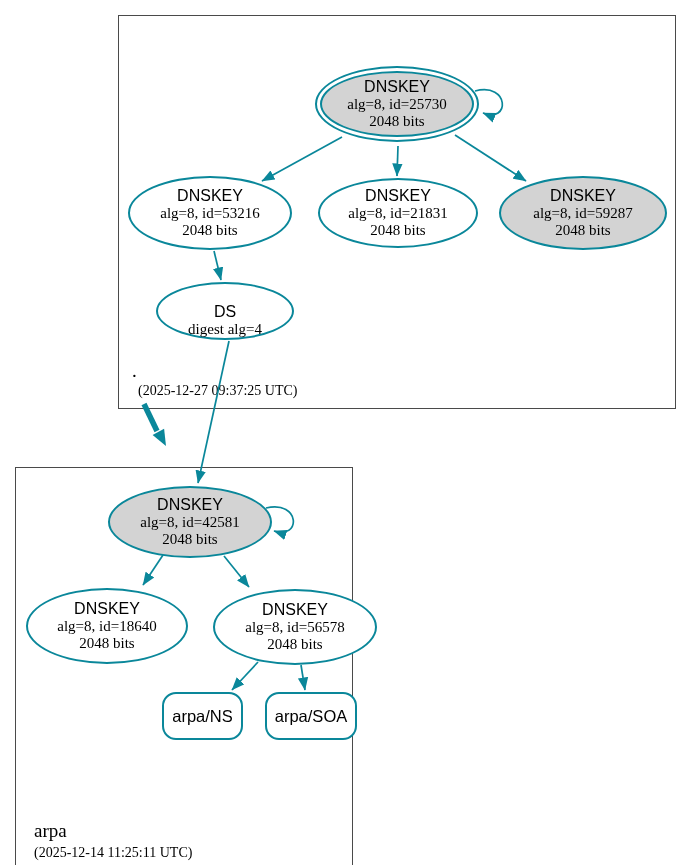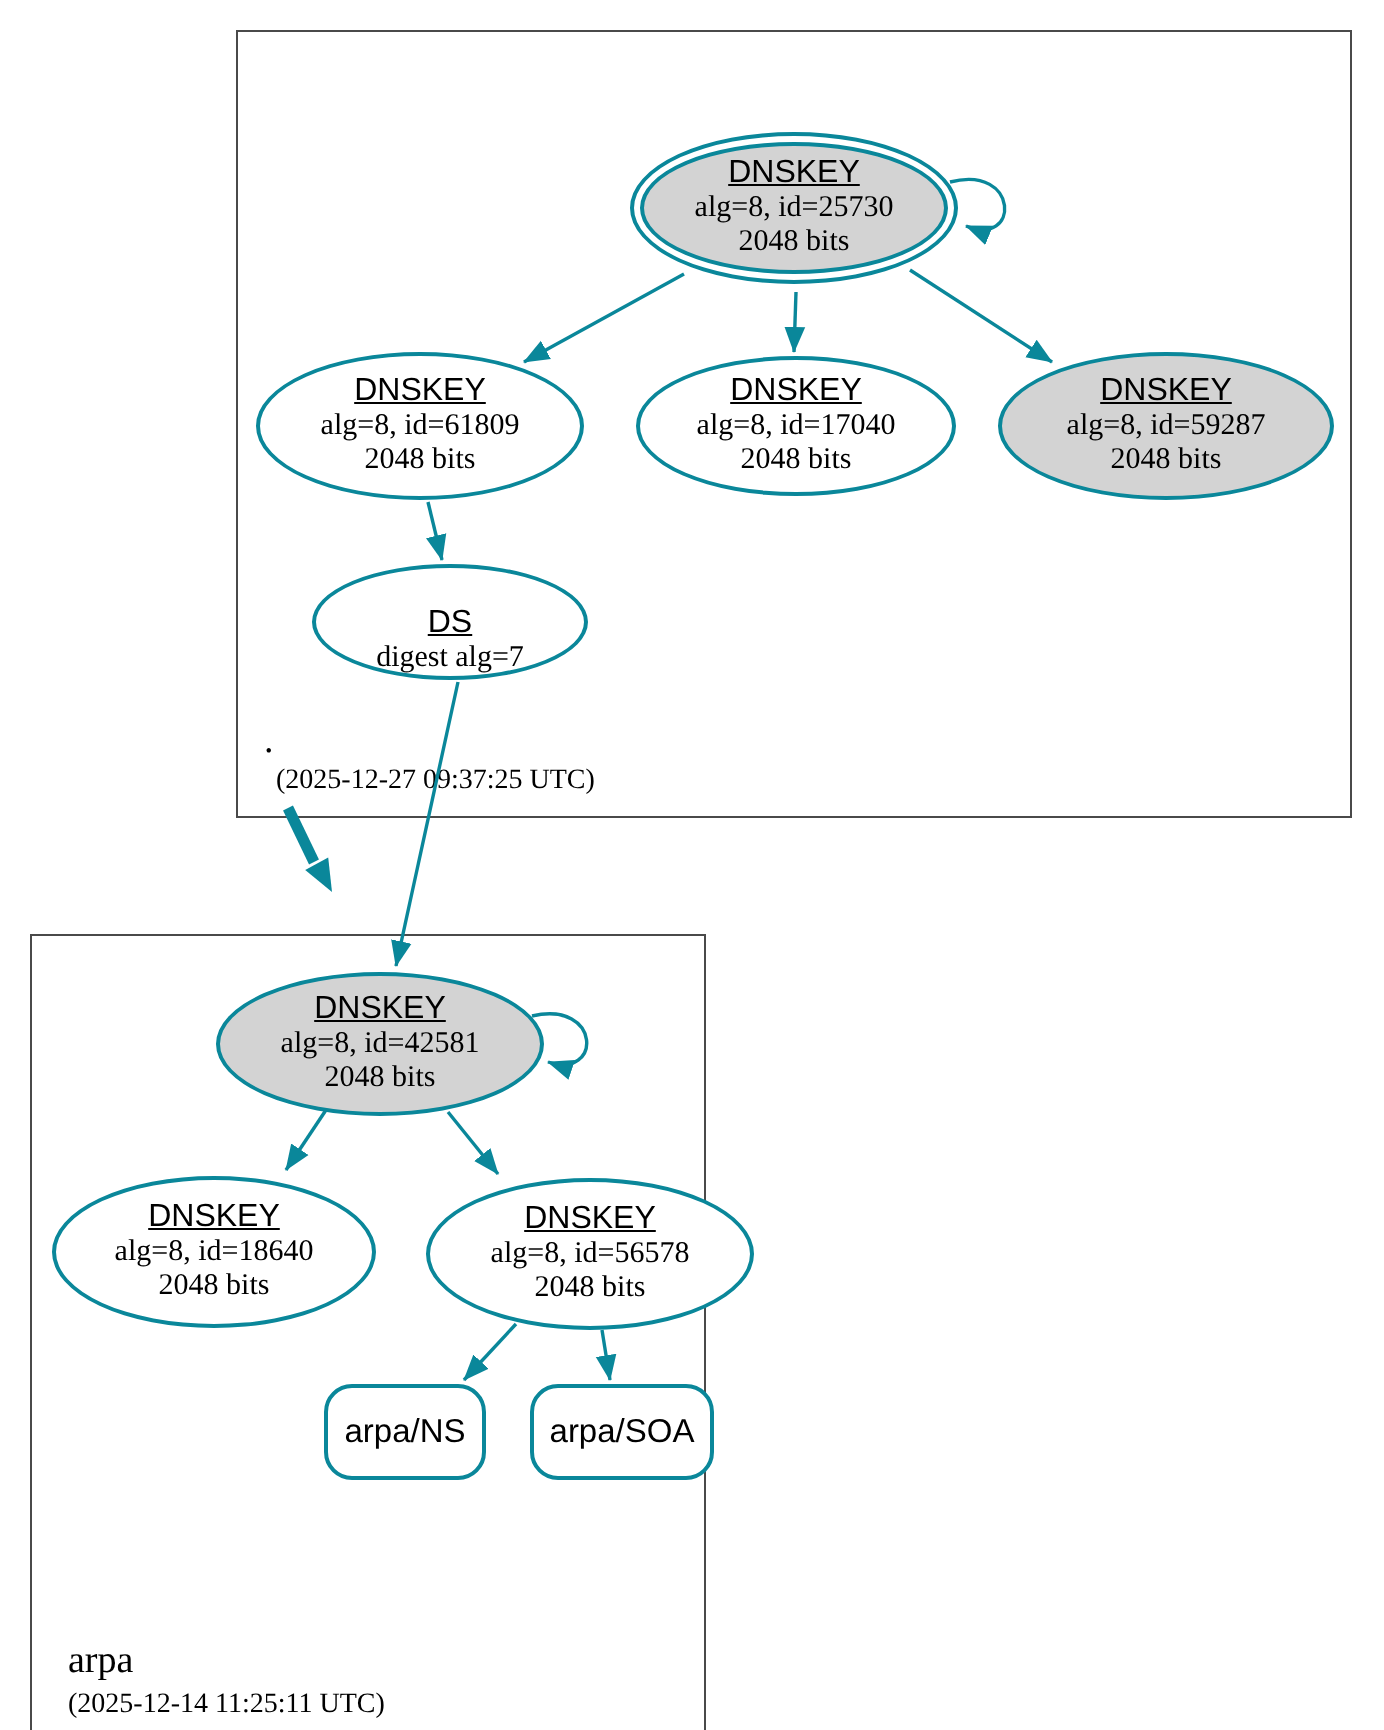"DNSKEY" .title { text-decoration: underline -> none }
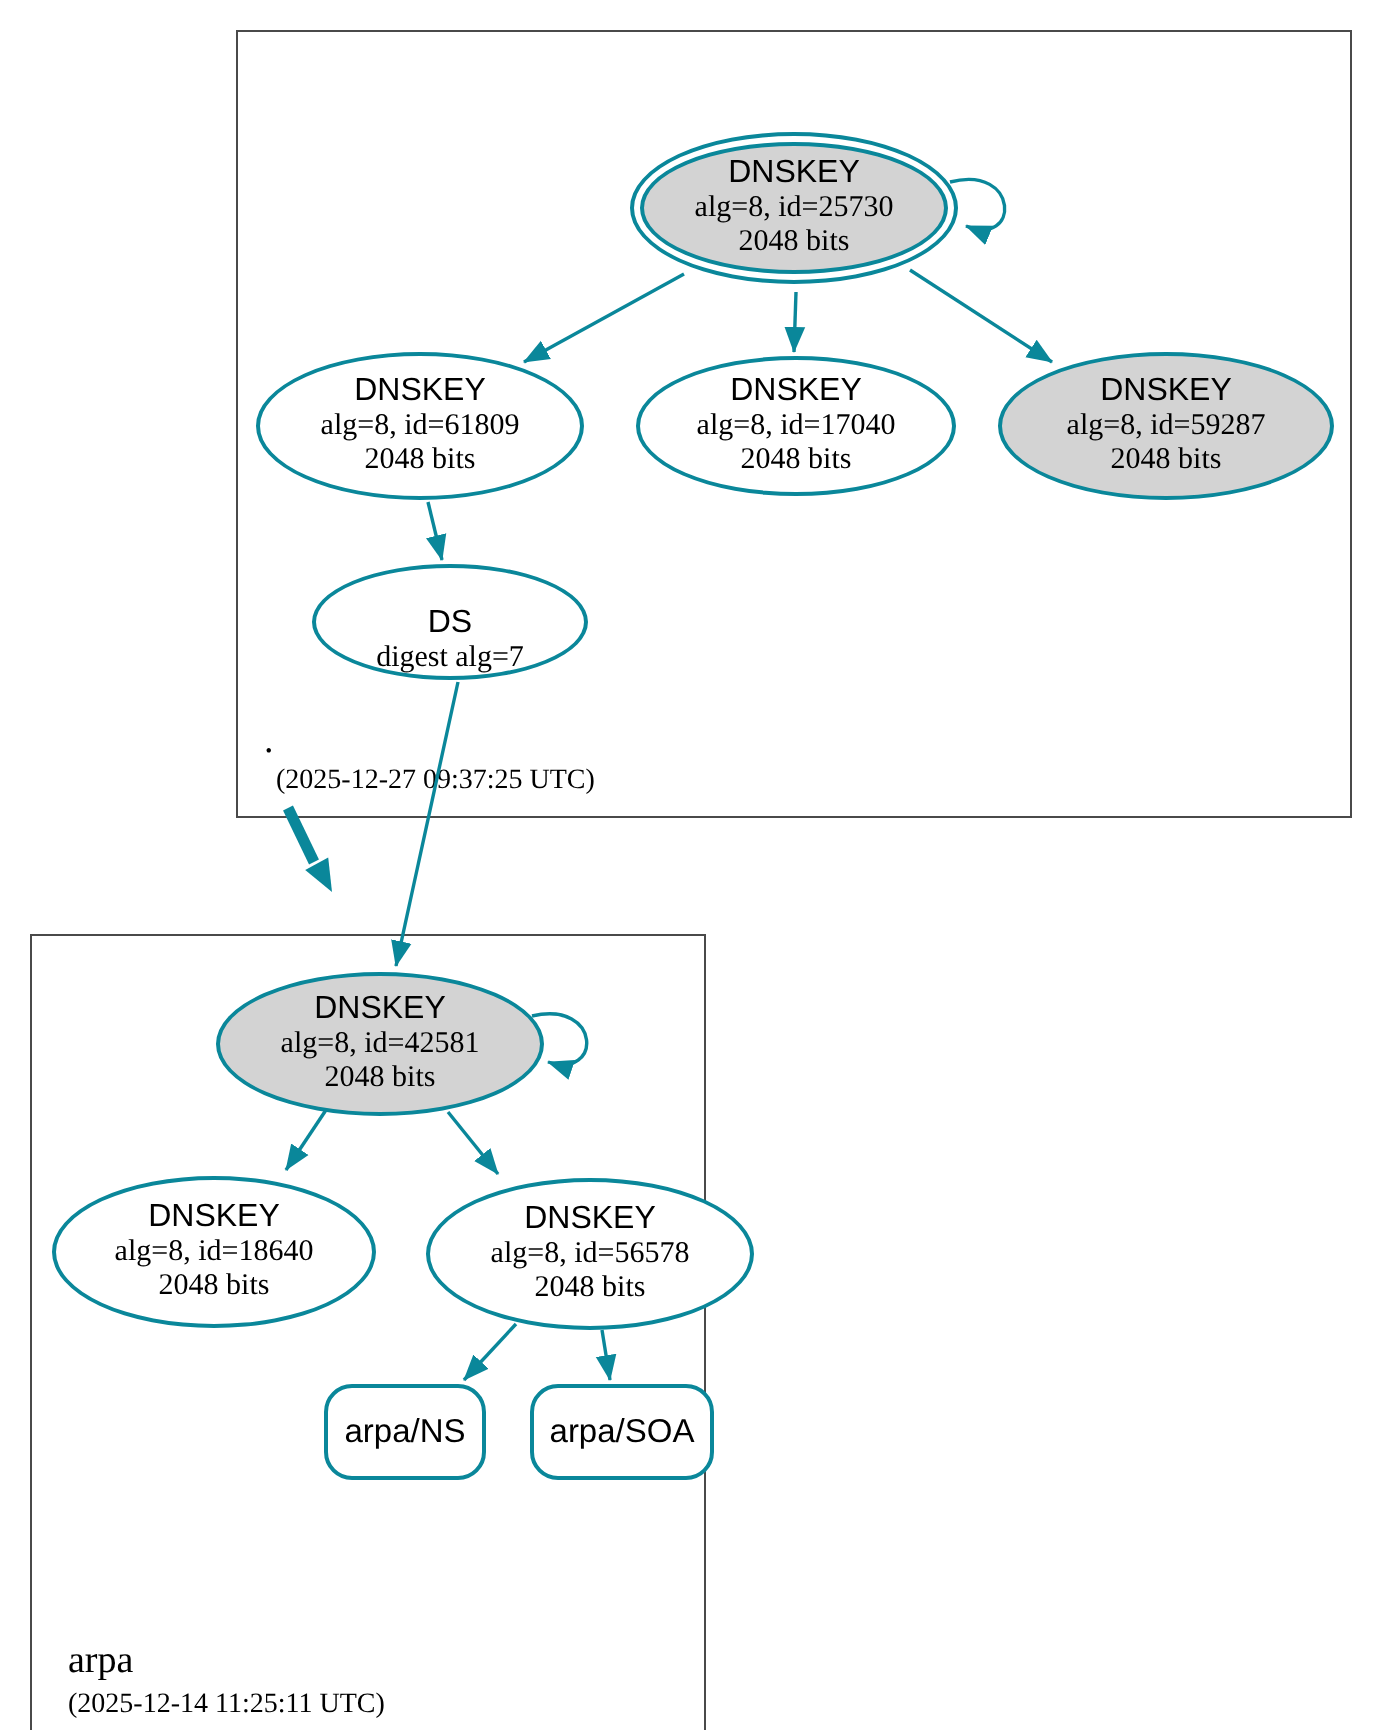"alg=8, id=61809" span.detail { text: 61809 -> 53216 }
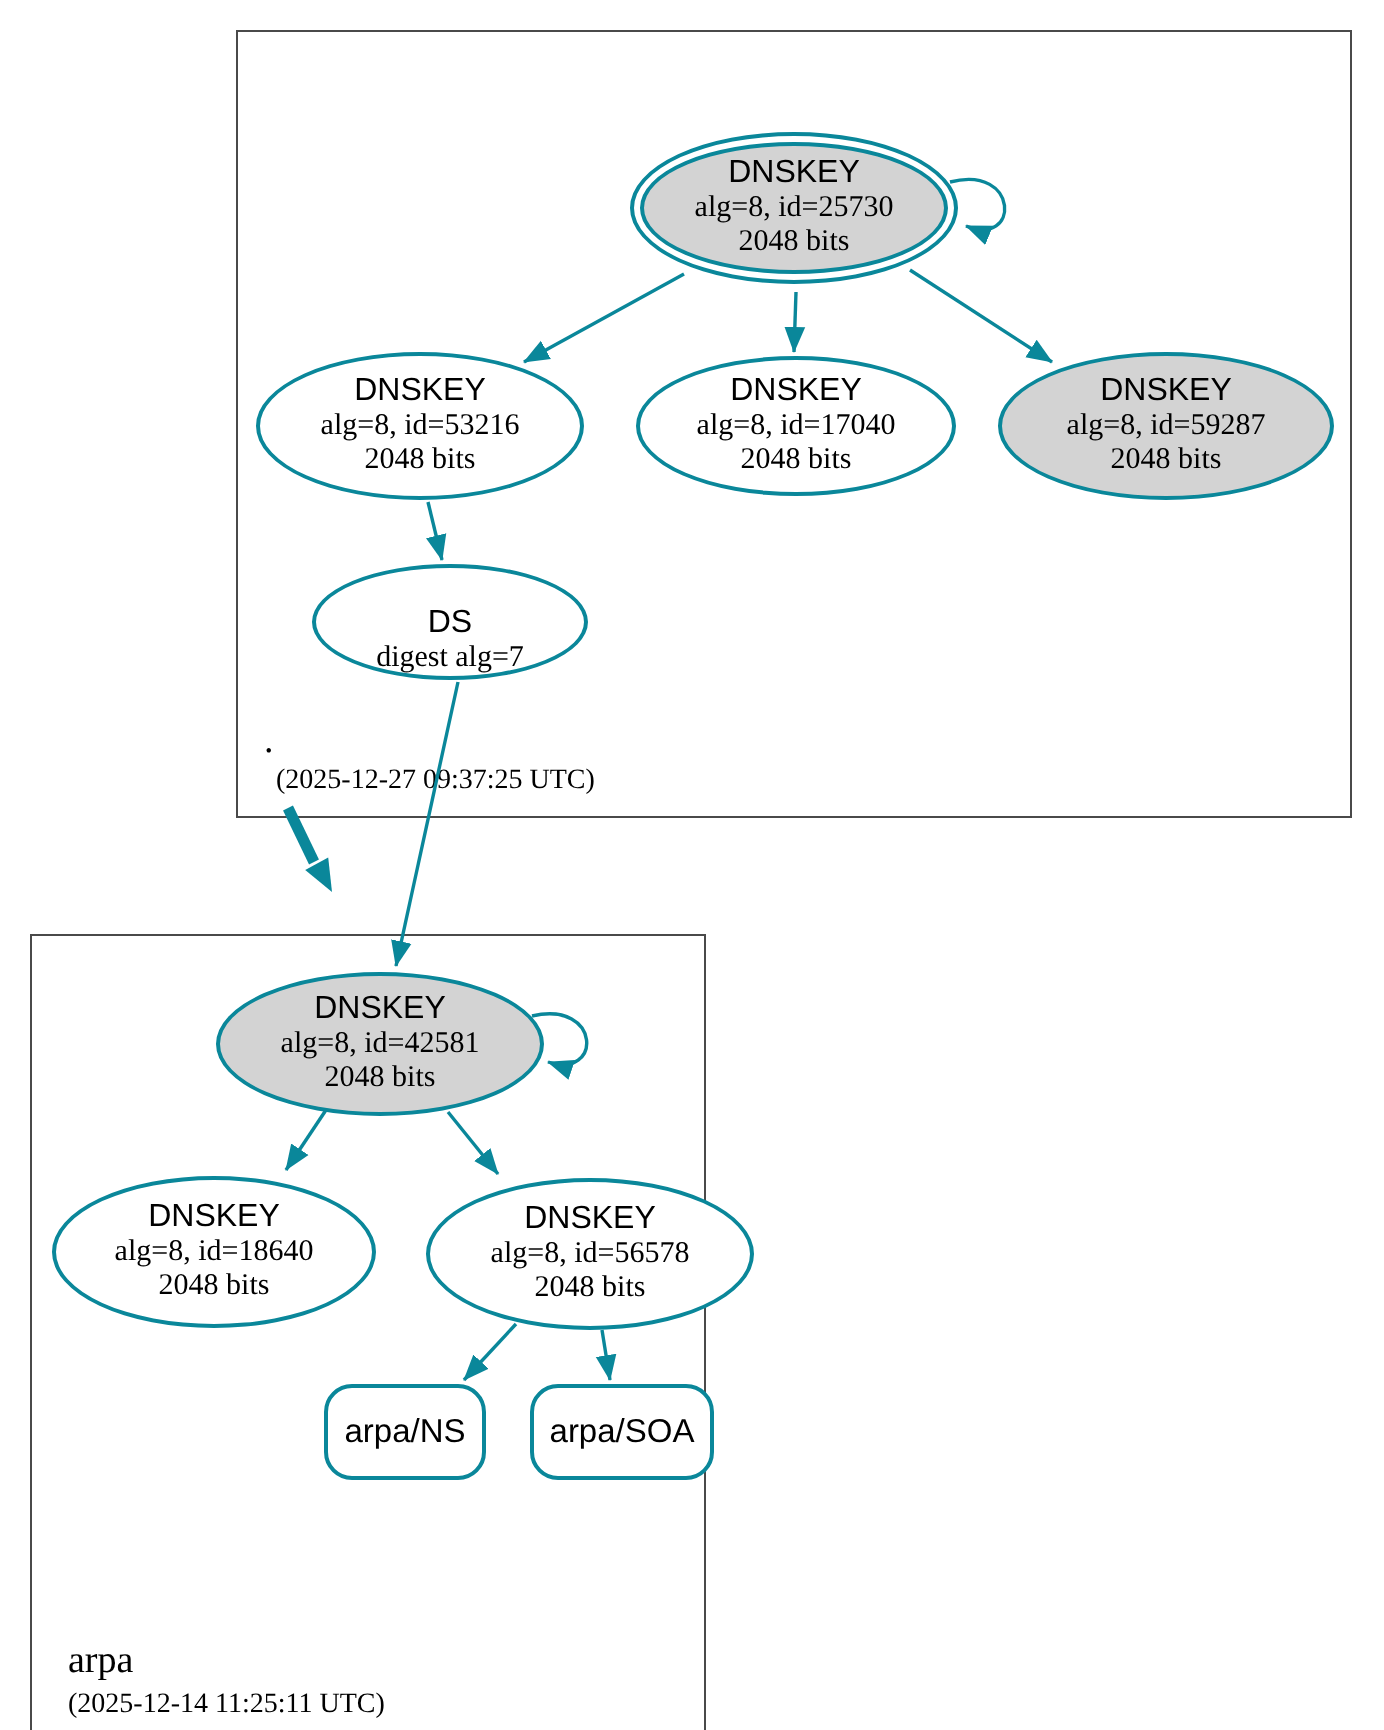"alg=8, id=17040" span.detail { text: 17040 -> 21831 }
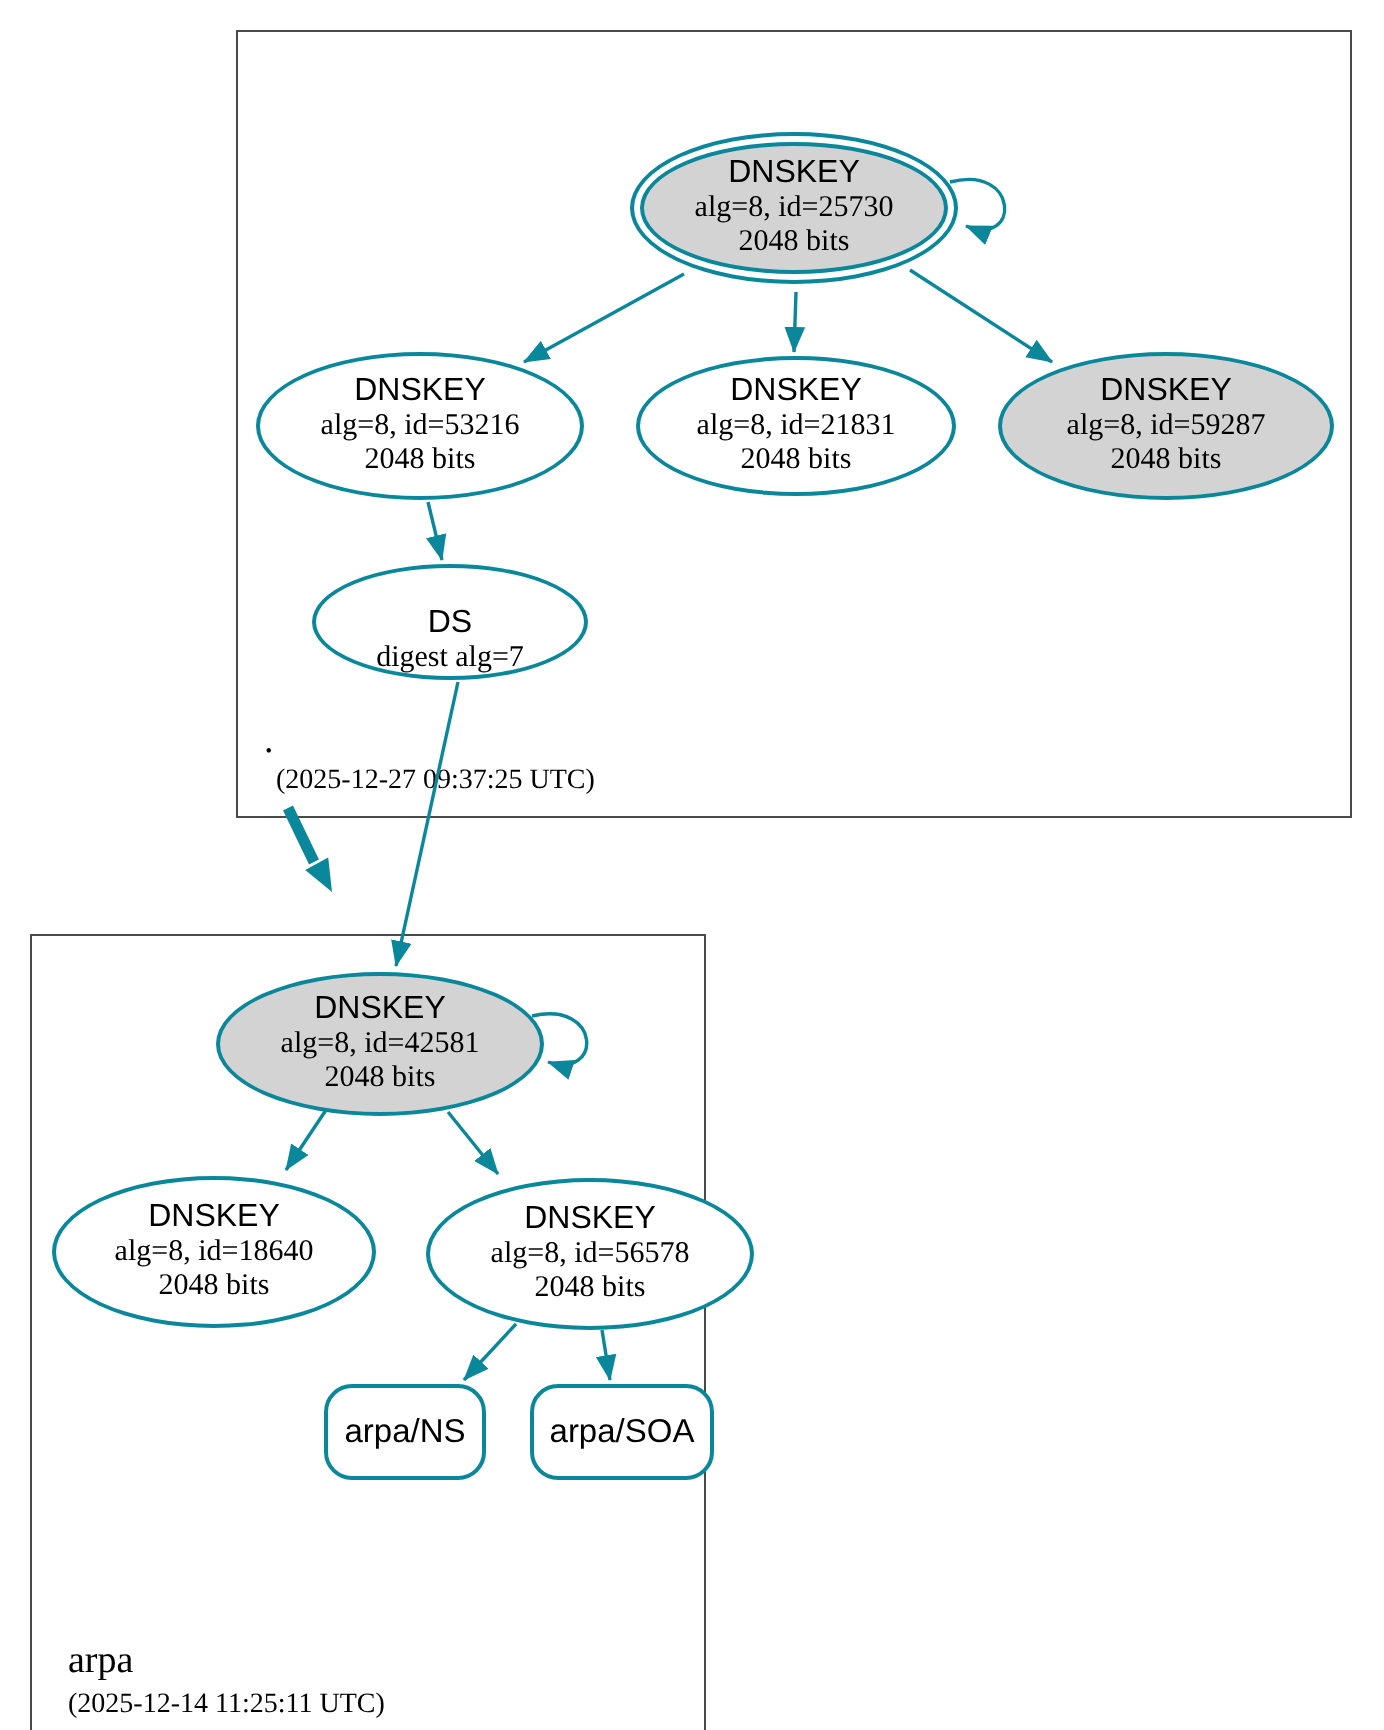"digest alg=7" span.detail { text: 7 -> 4 }
